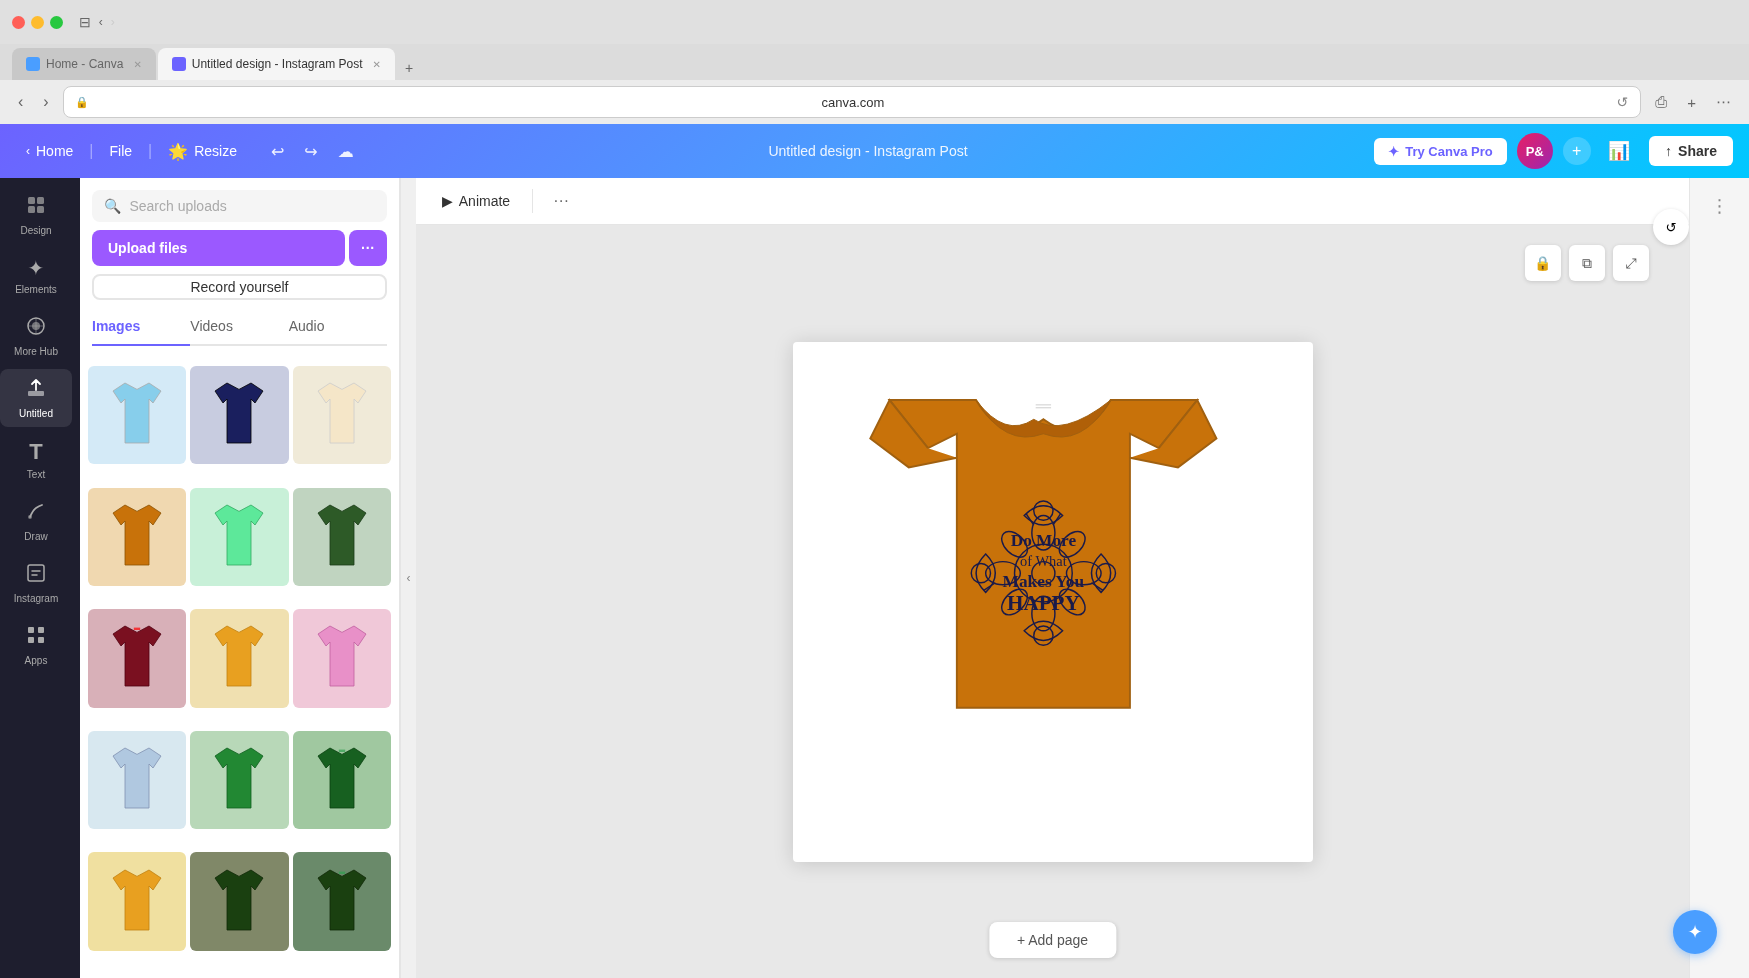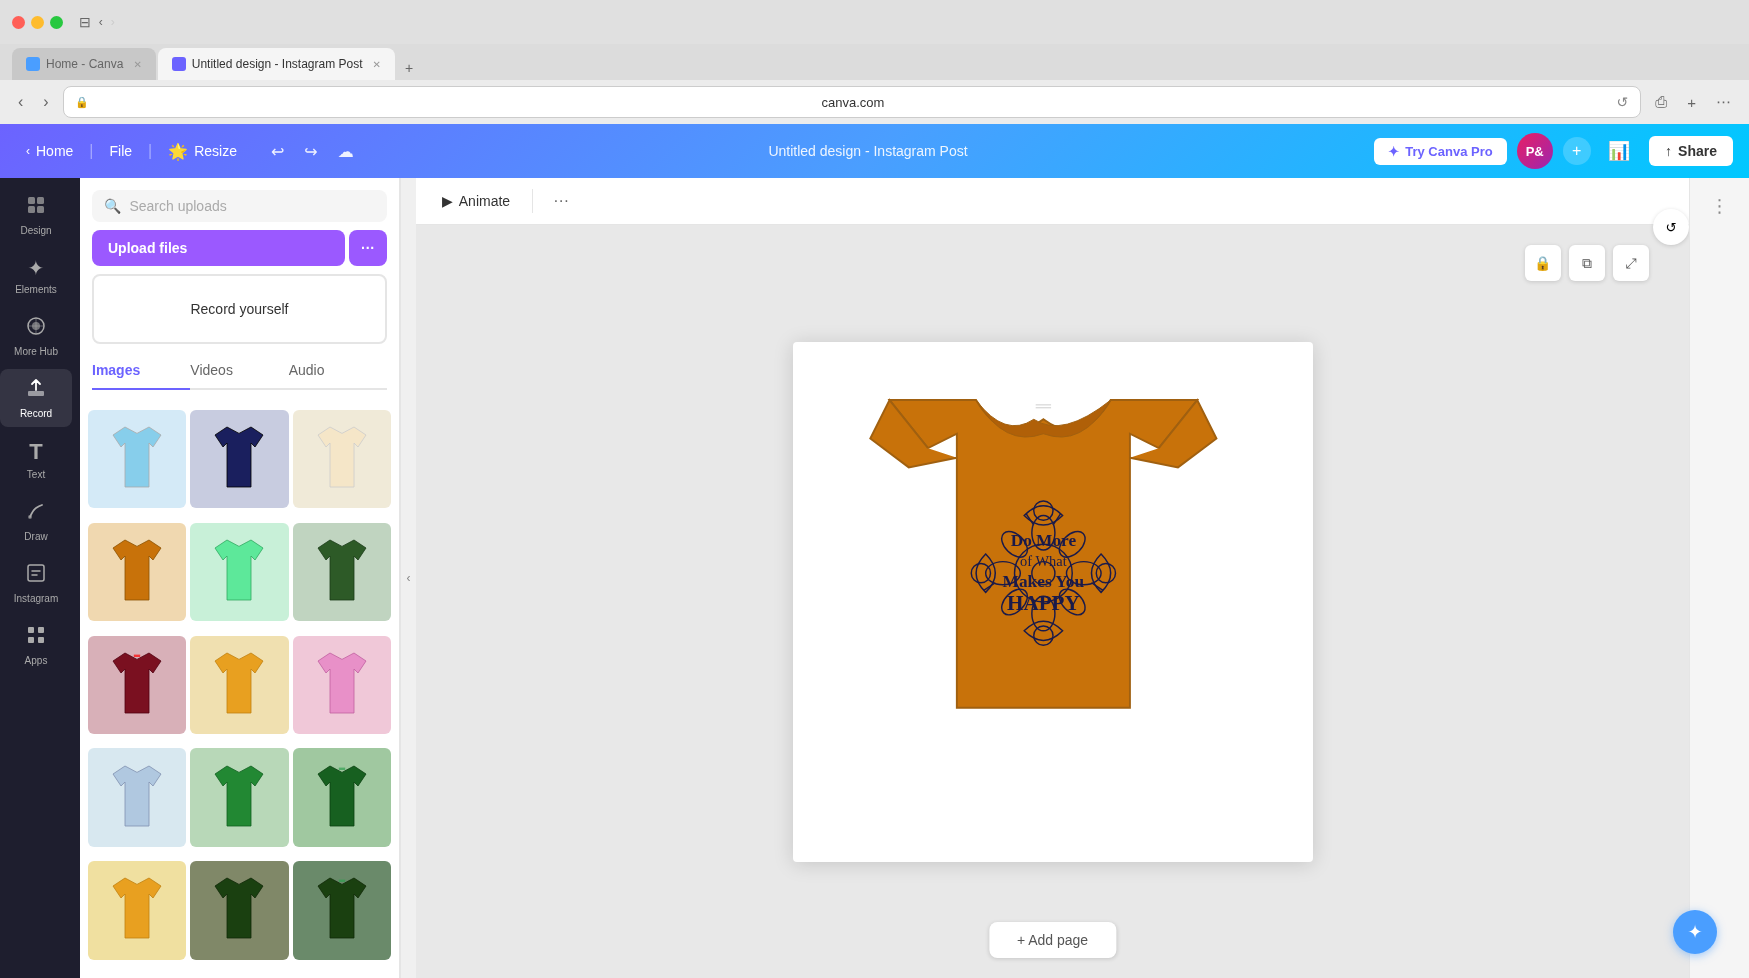"Record yourself" .btn-record { padding: 25px 16px -> 3px 16px }
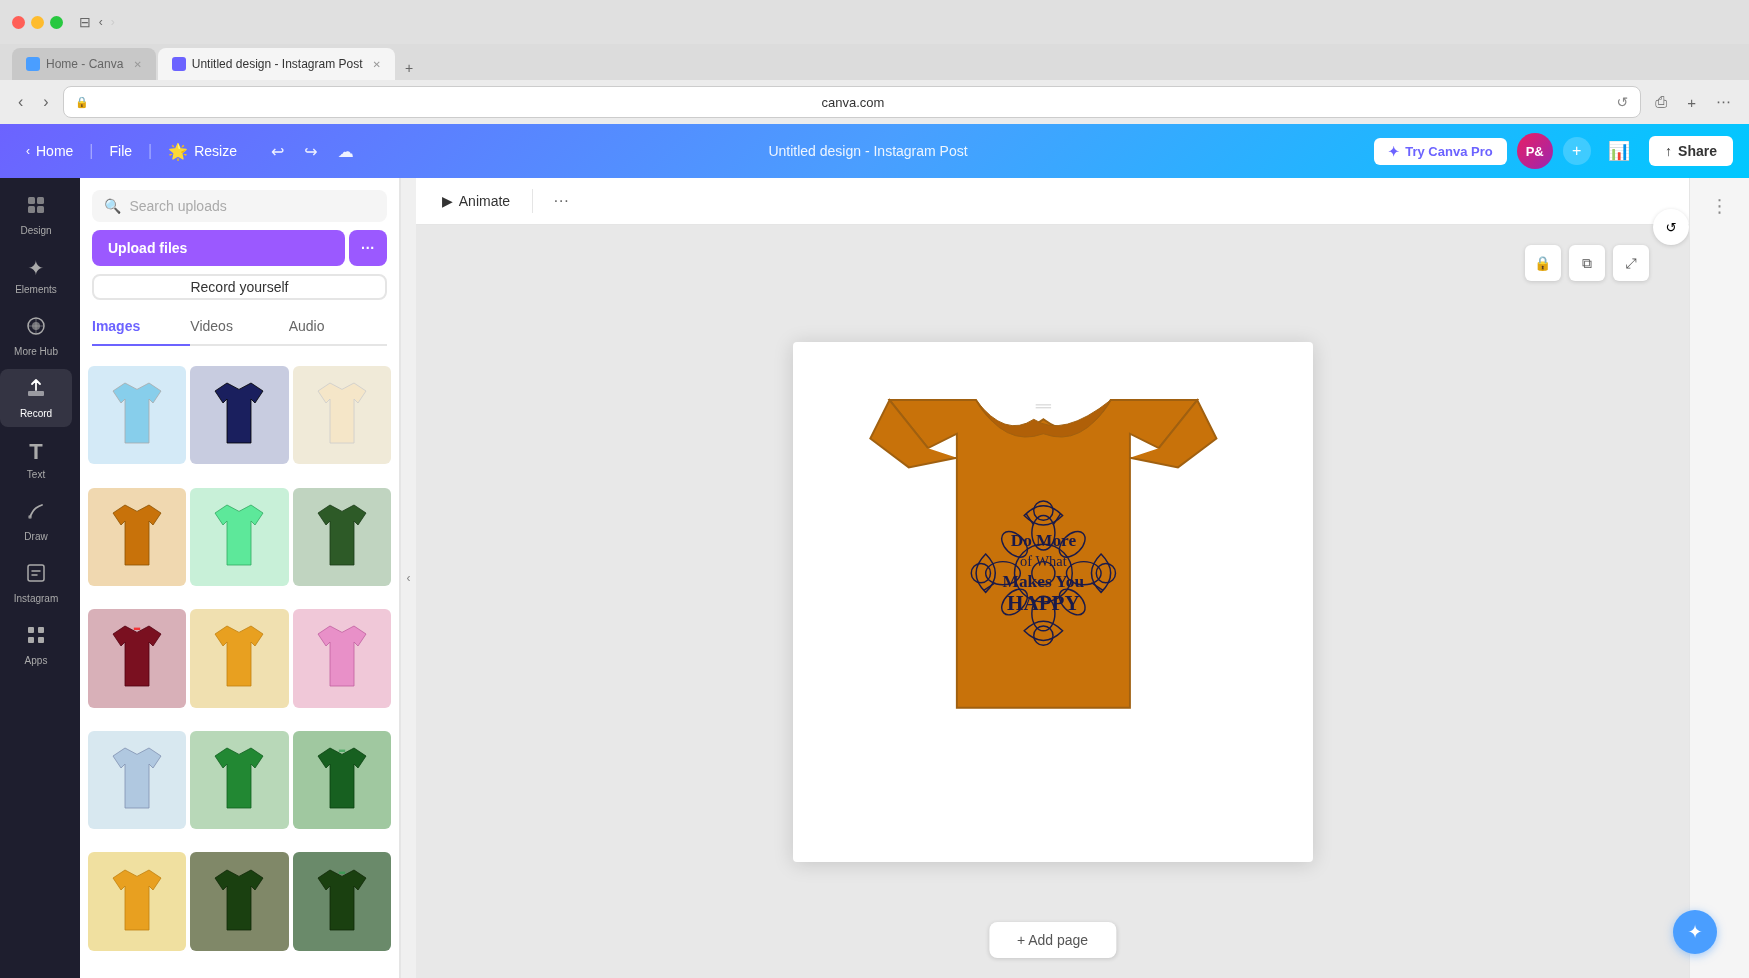"Record" span.sidebar-label { text: Record -> Untitled }
